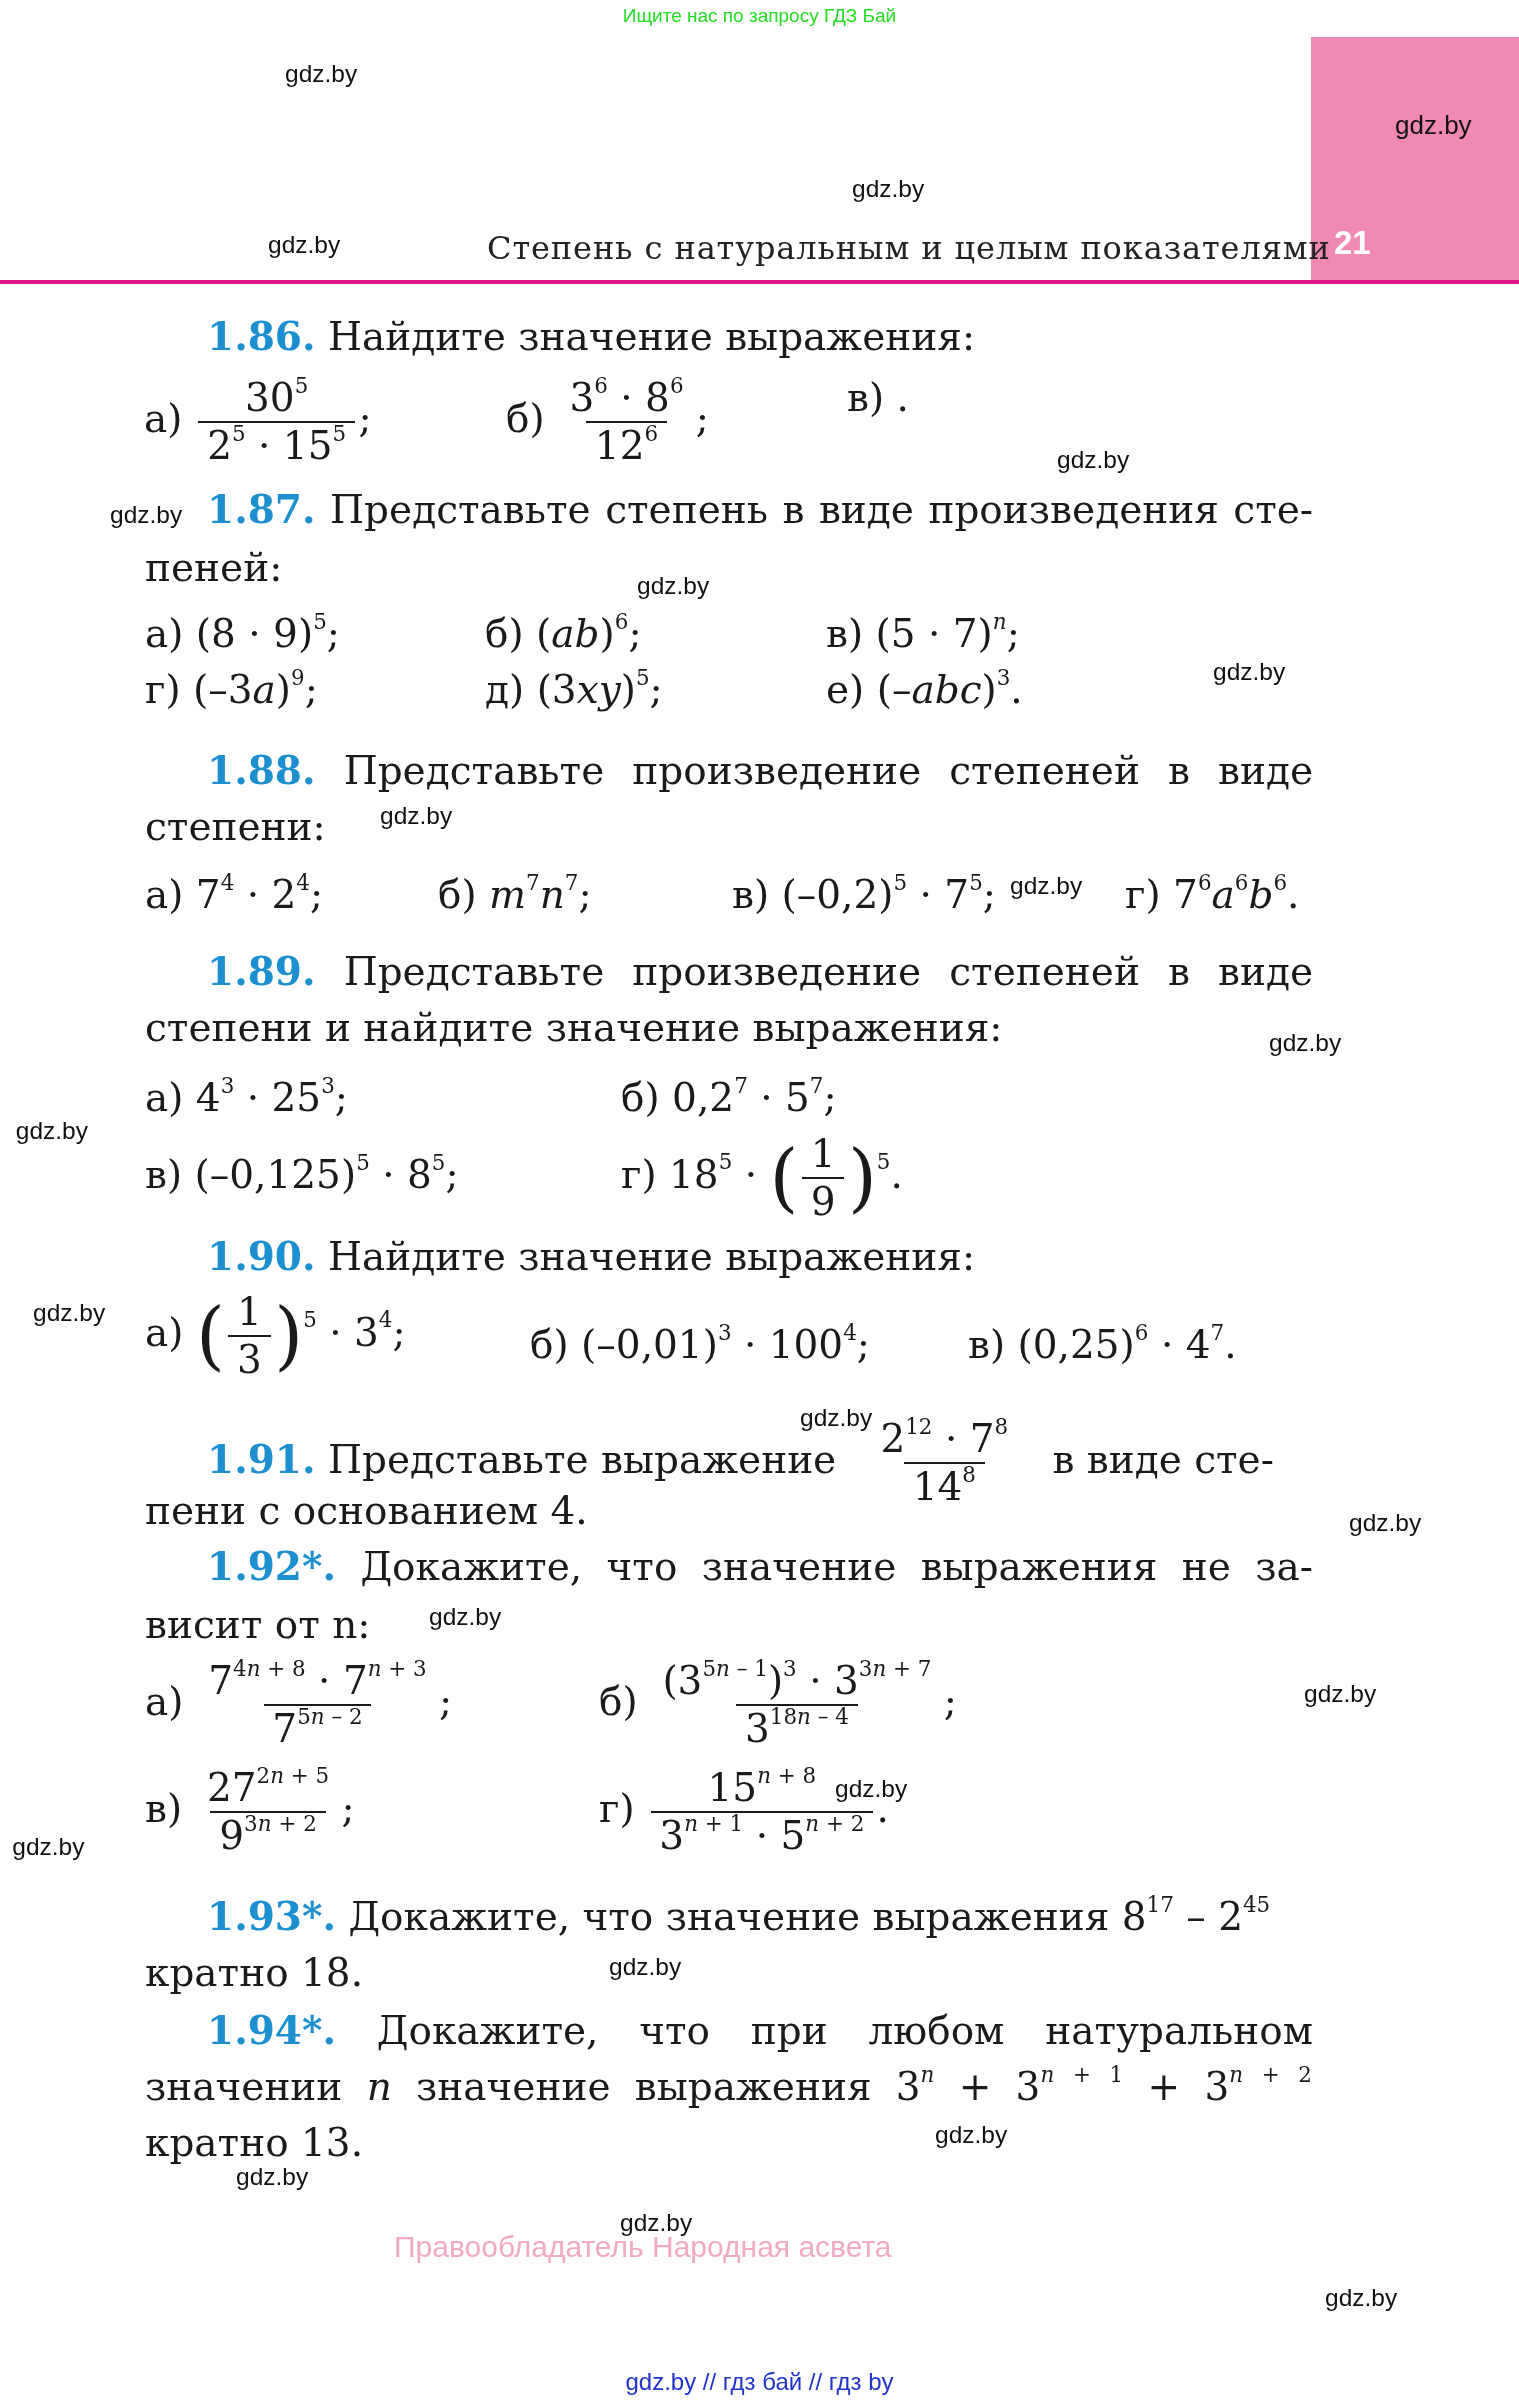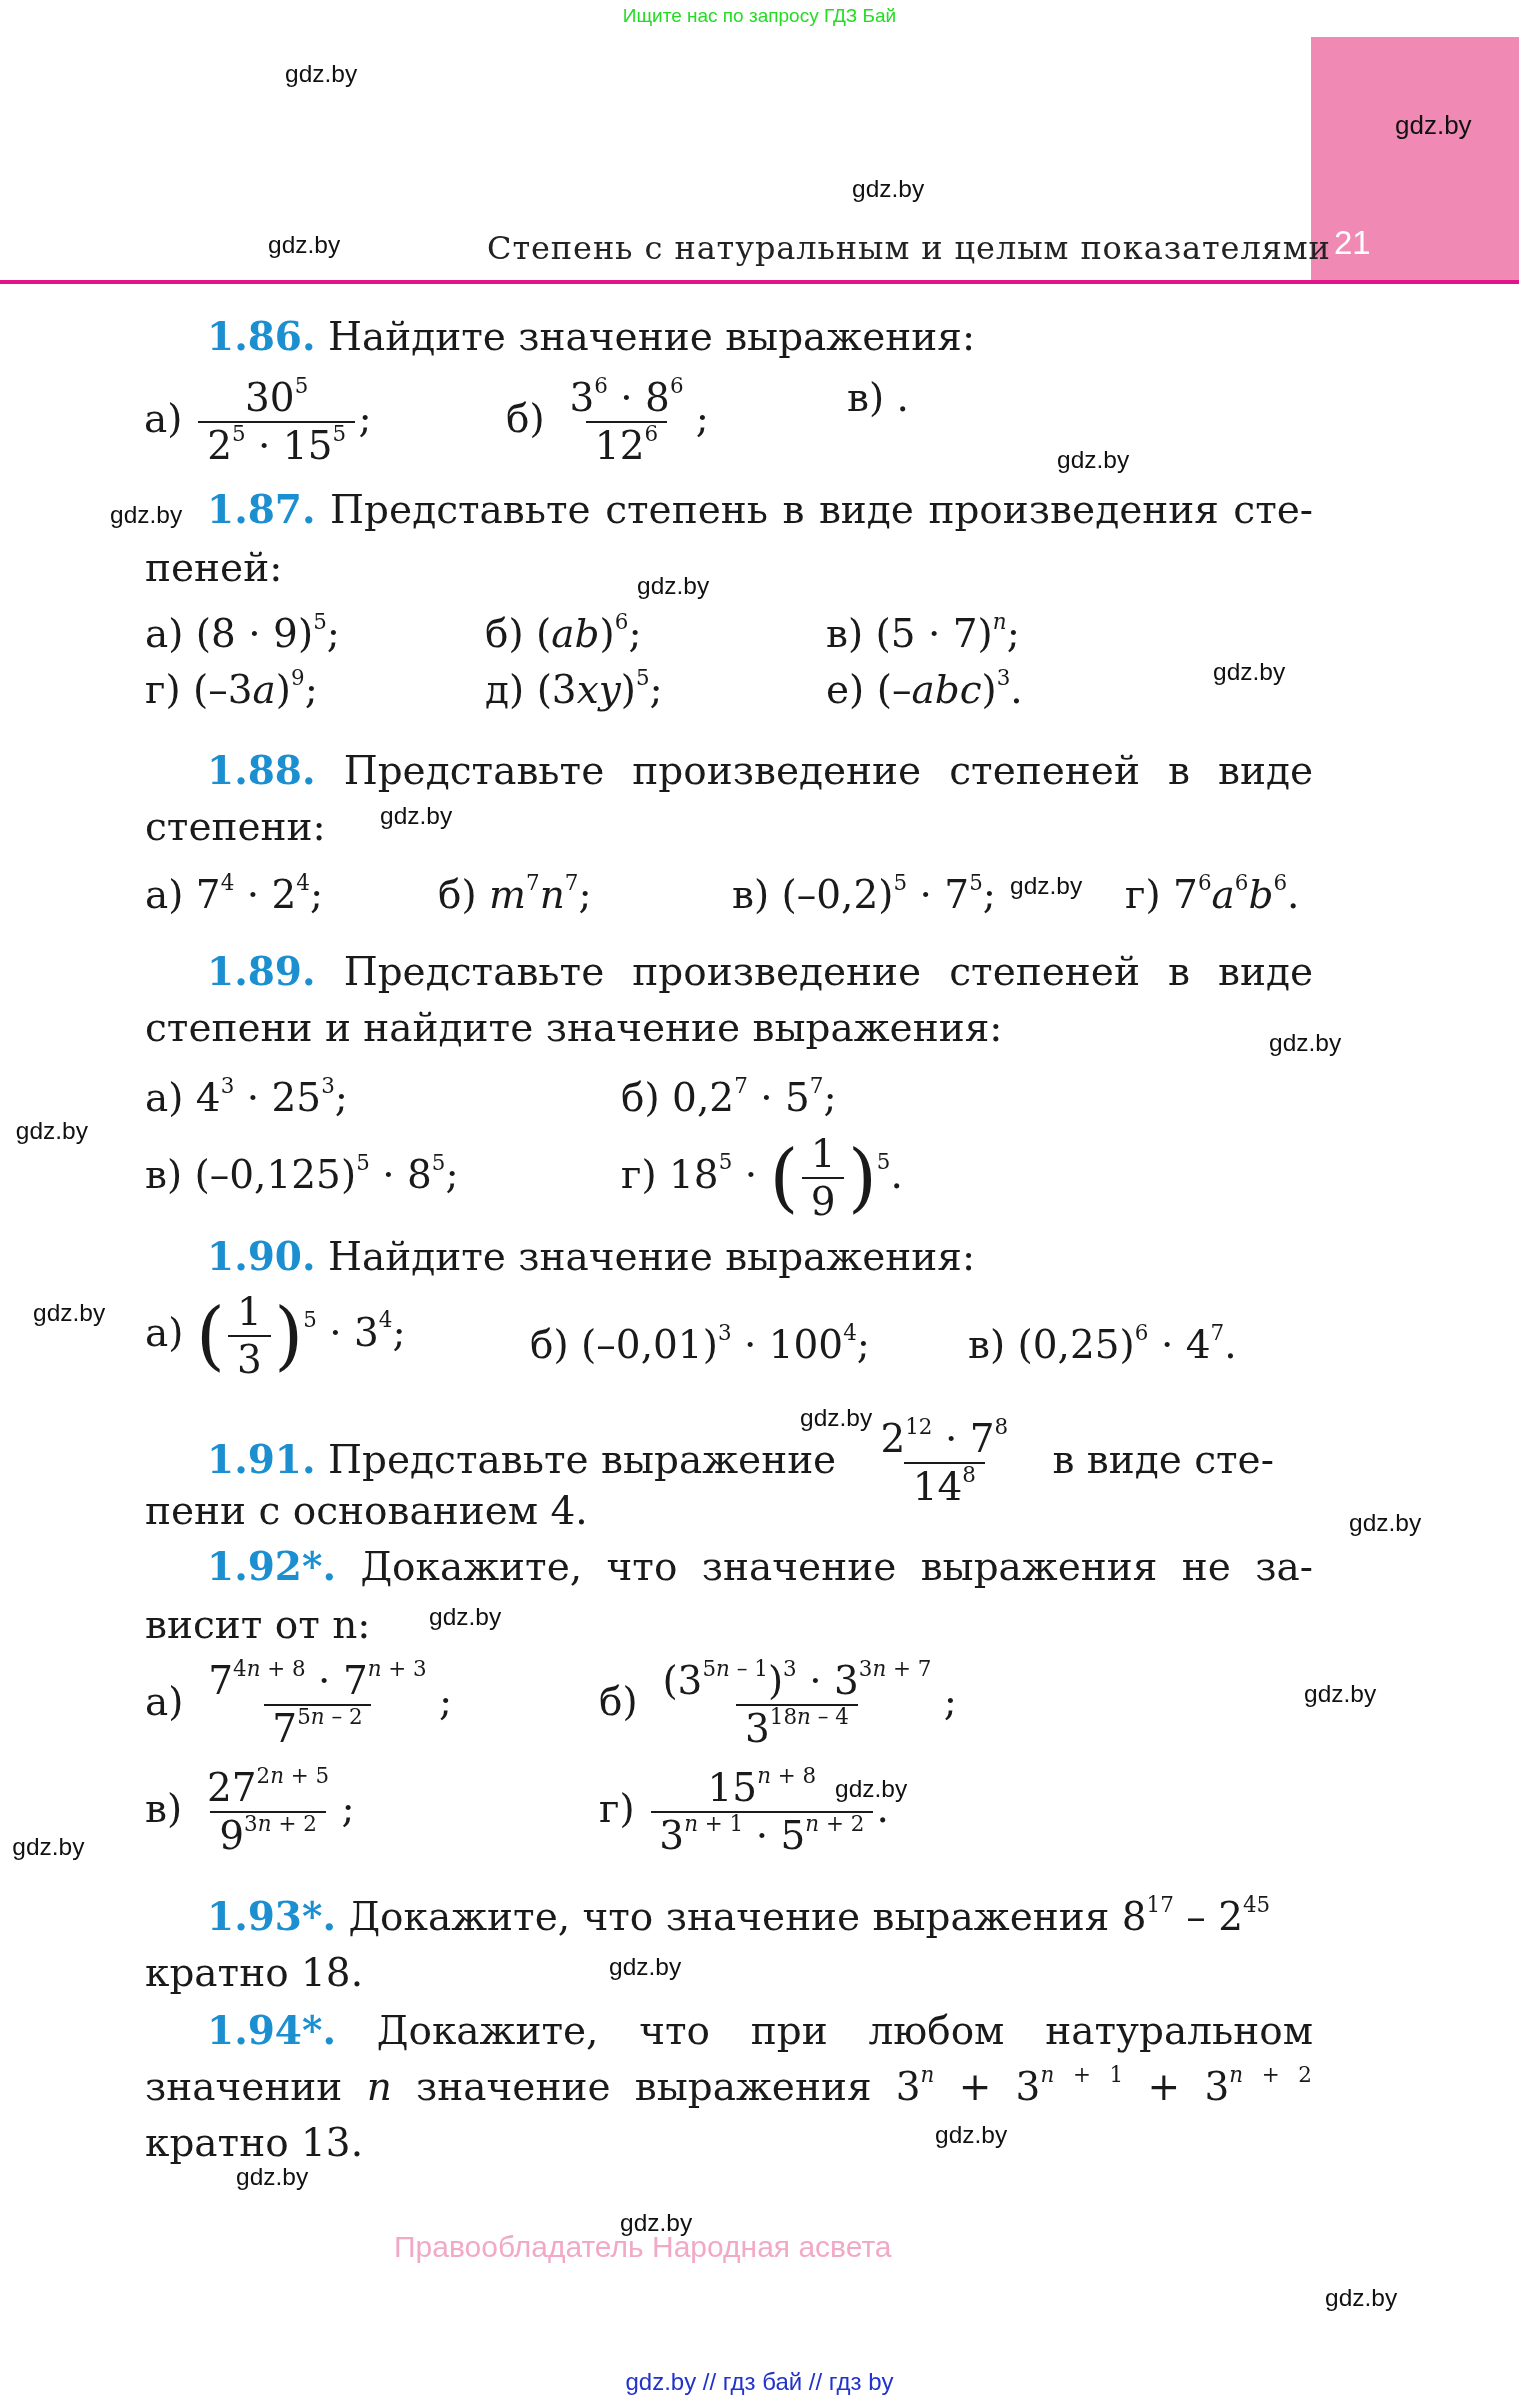"21" .page-num { font-weight: normal -> bold }
